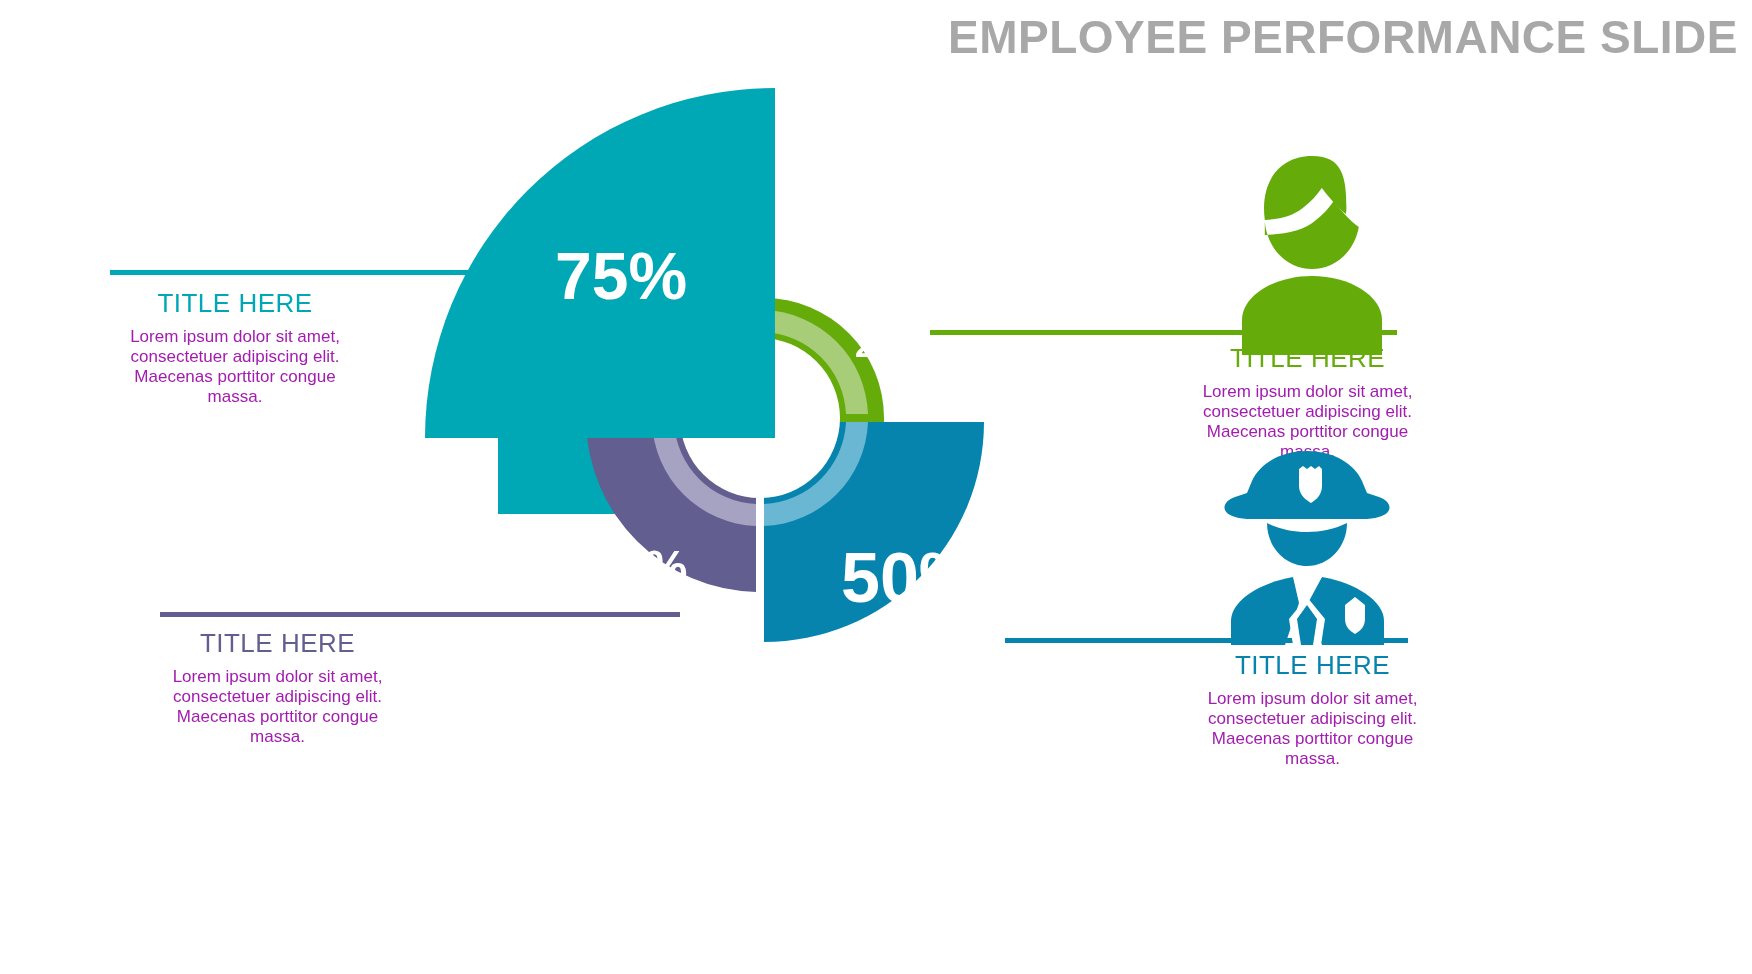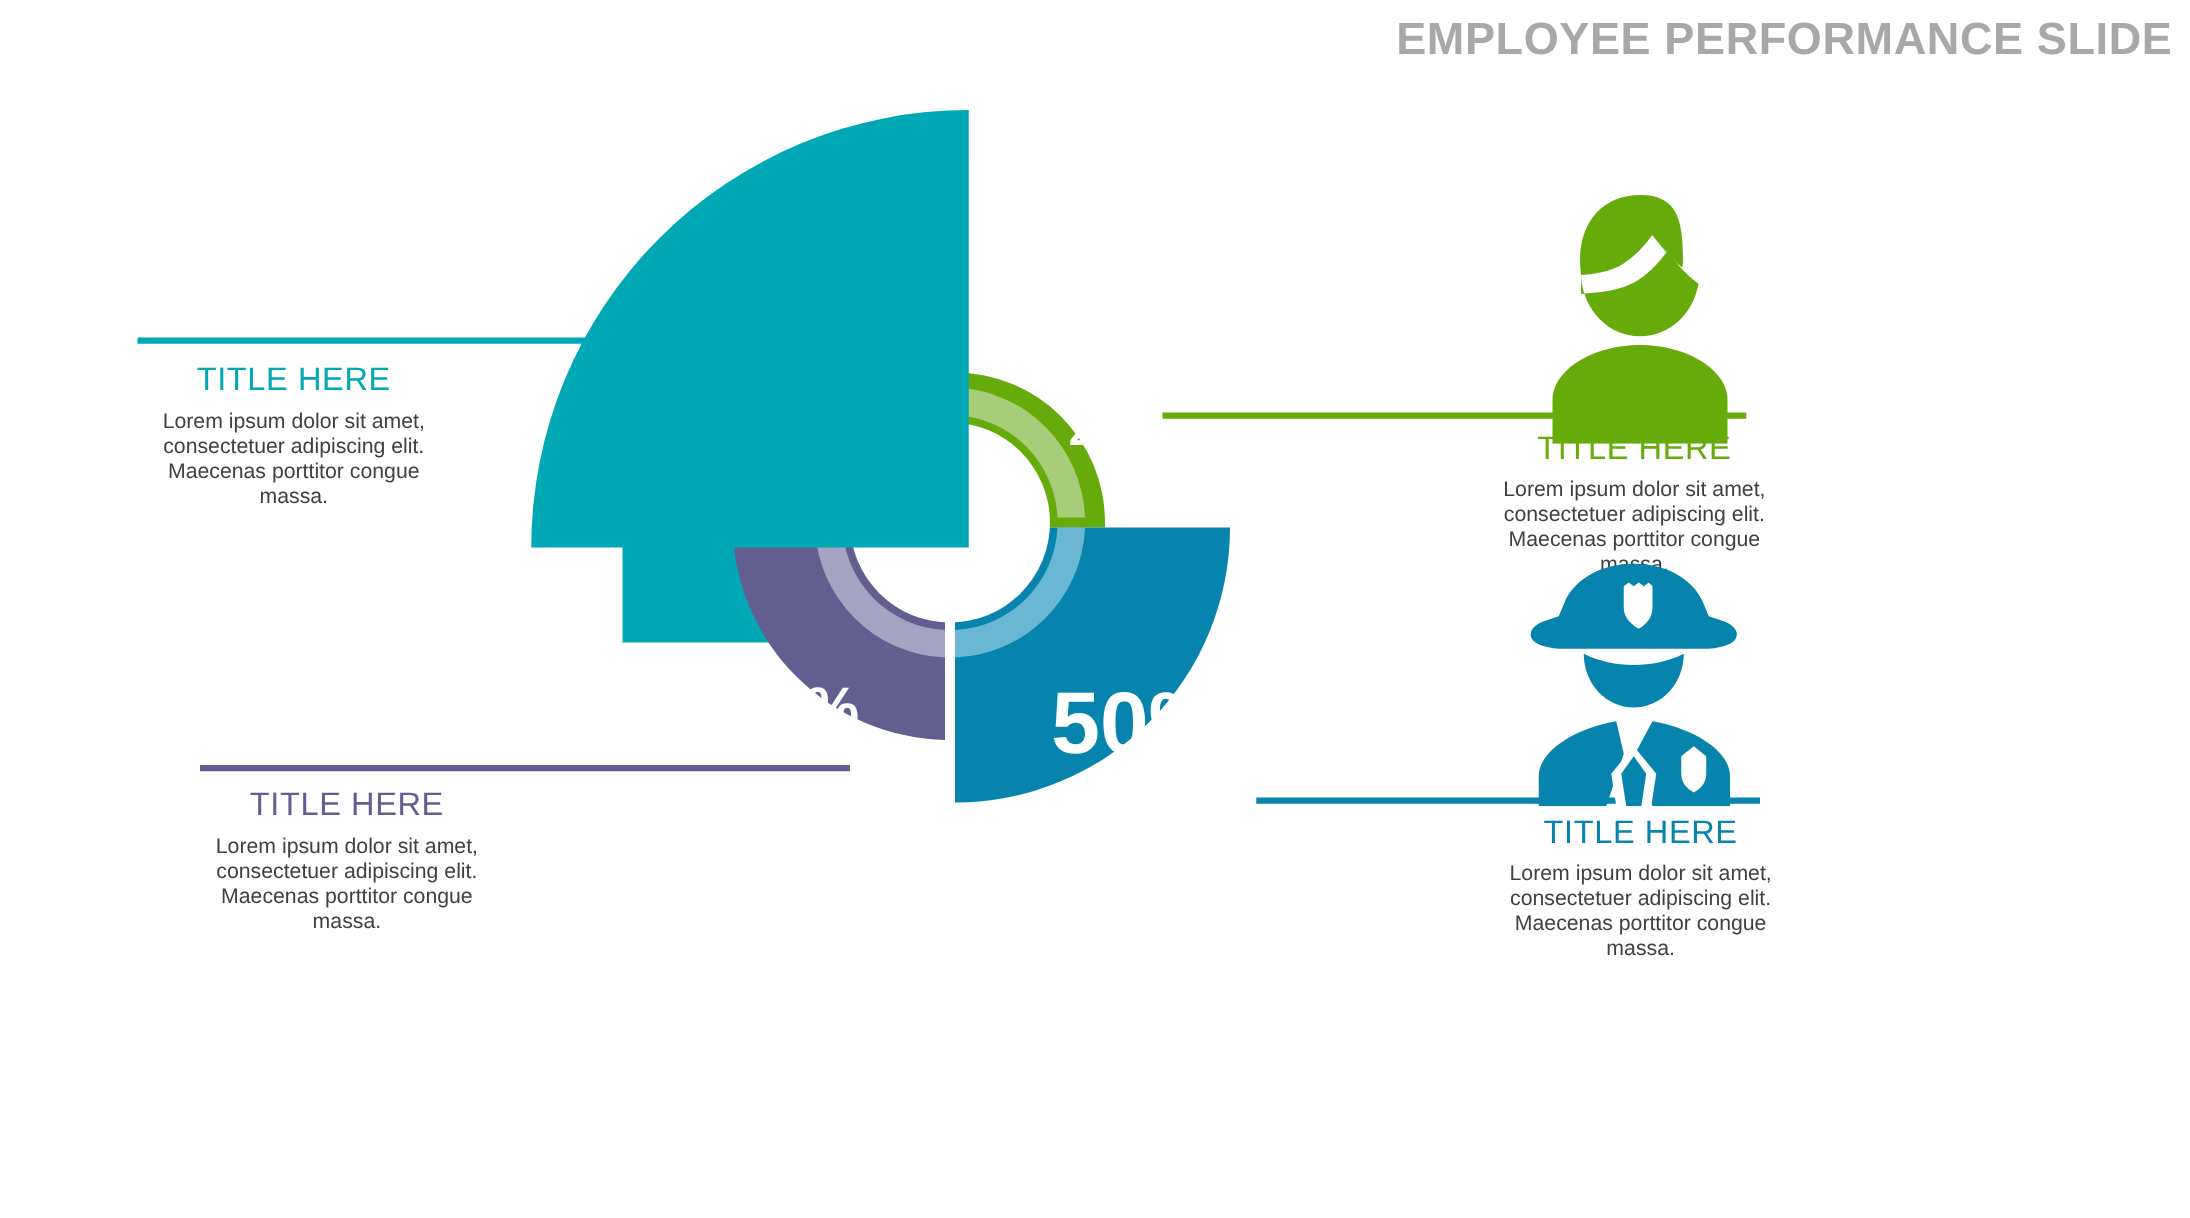"EMPLOYEE PERFORMANCE SLIDE" .slide-title { font-size: 36px -> 46px }
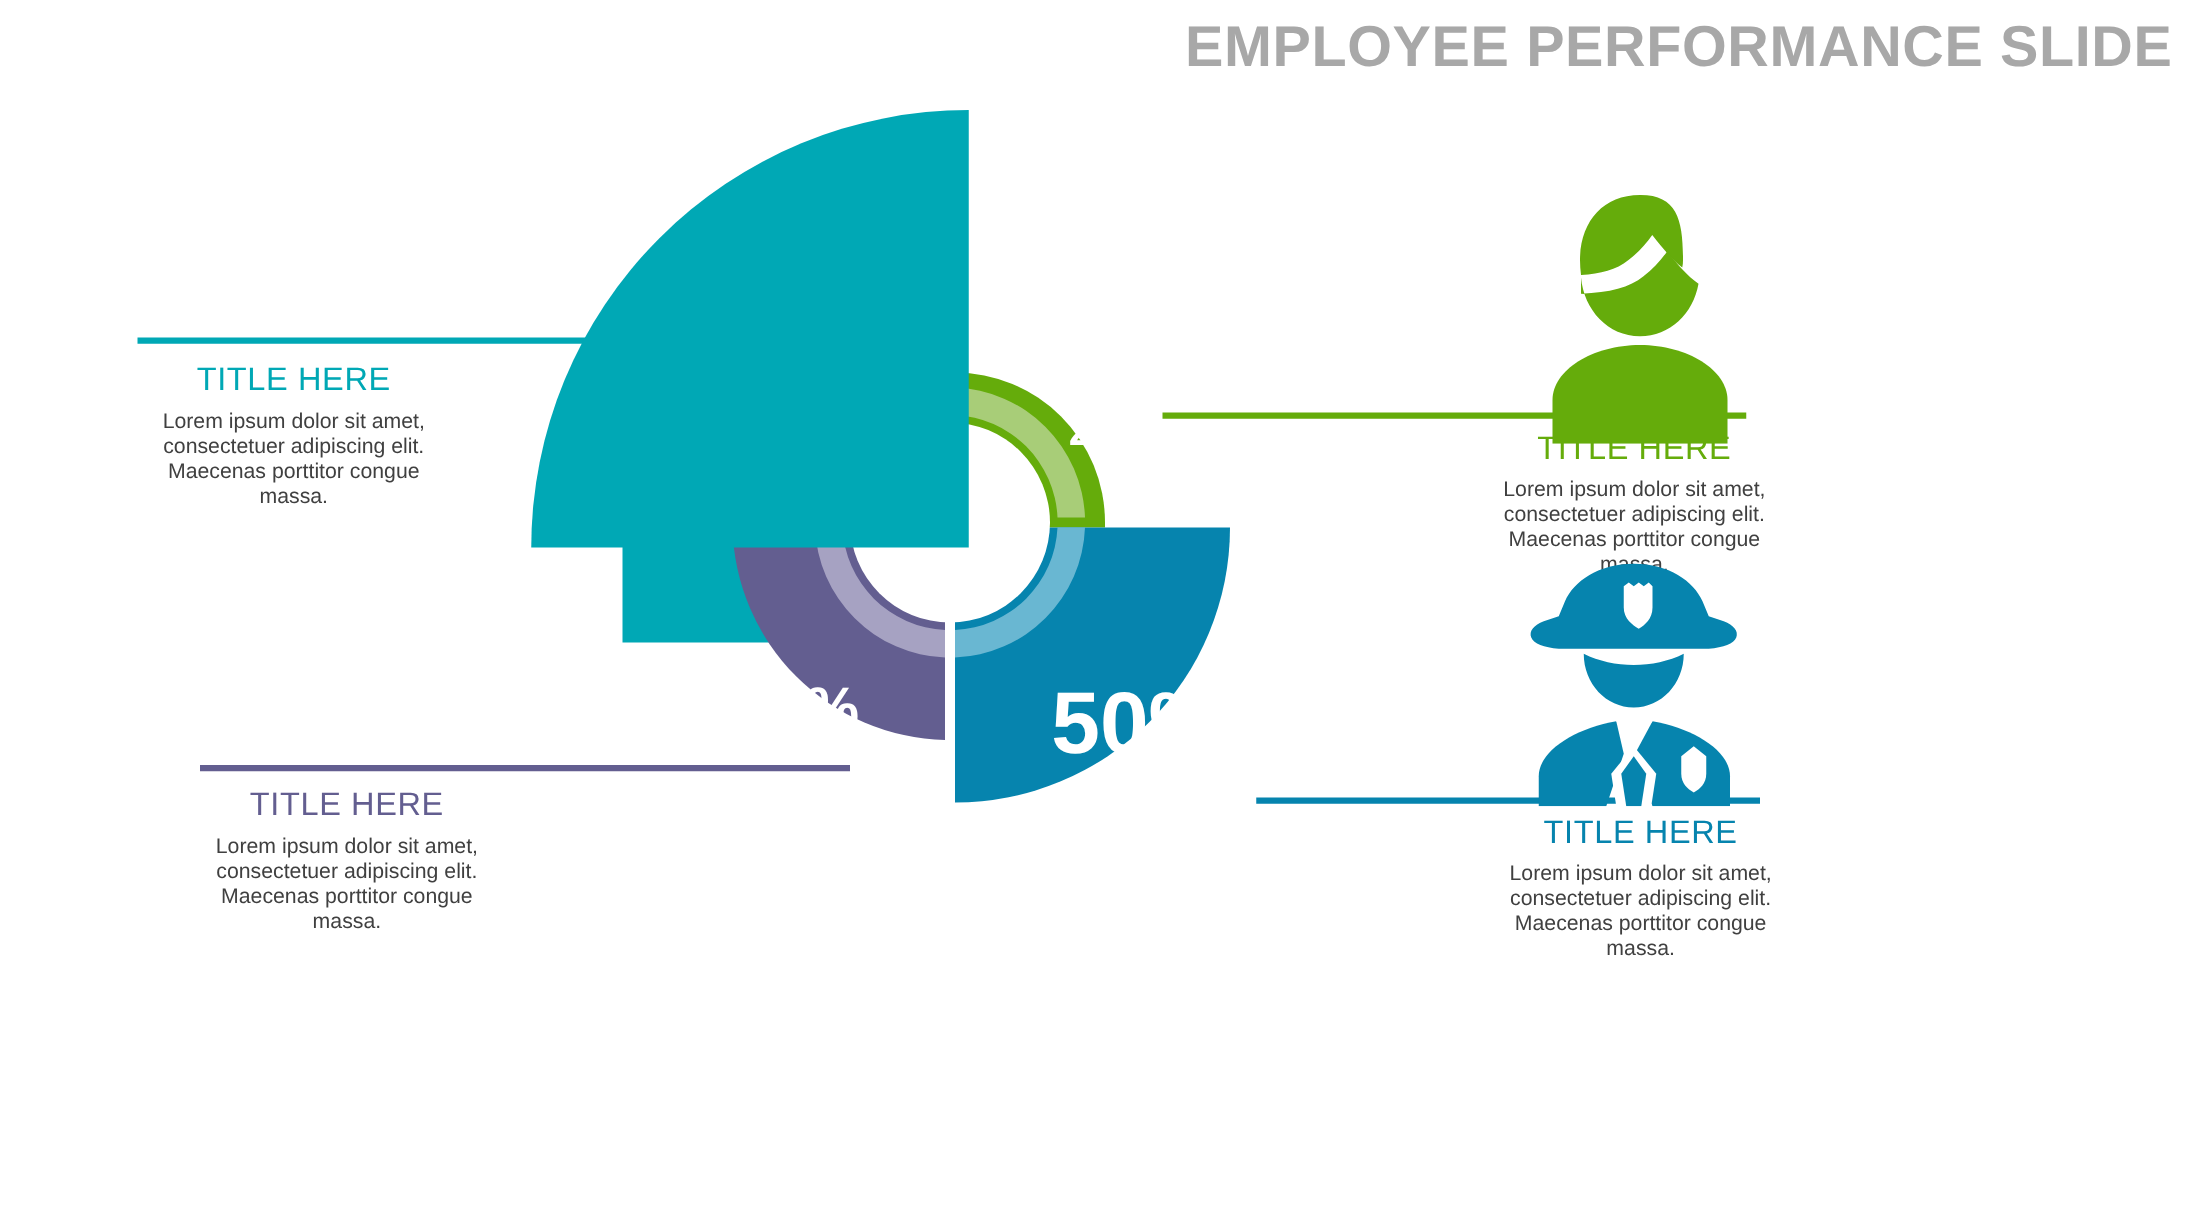"75%" div.pct-label { html: none -> <div>75%</div> }
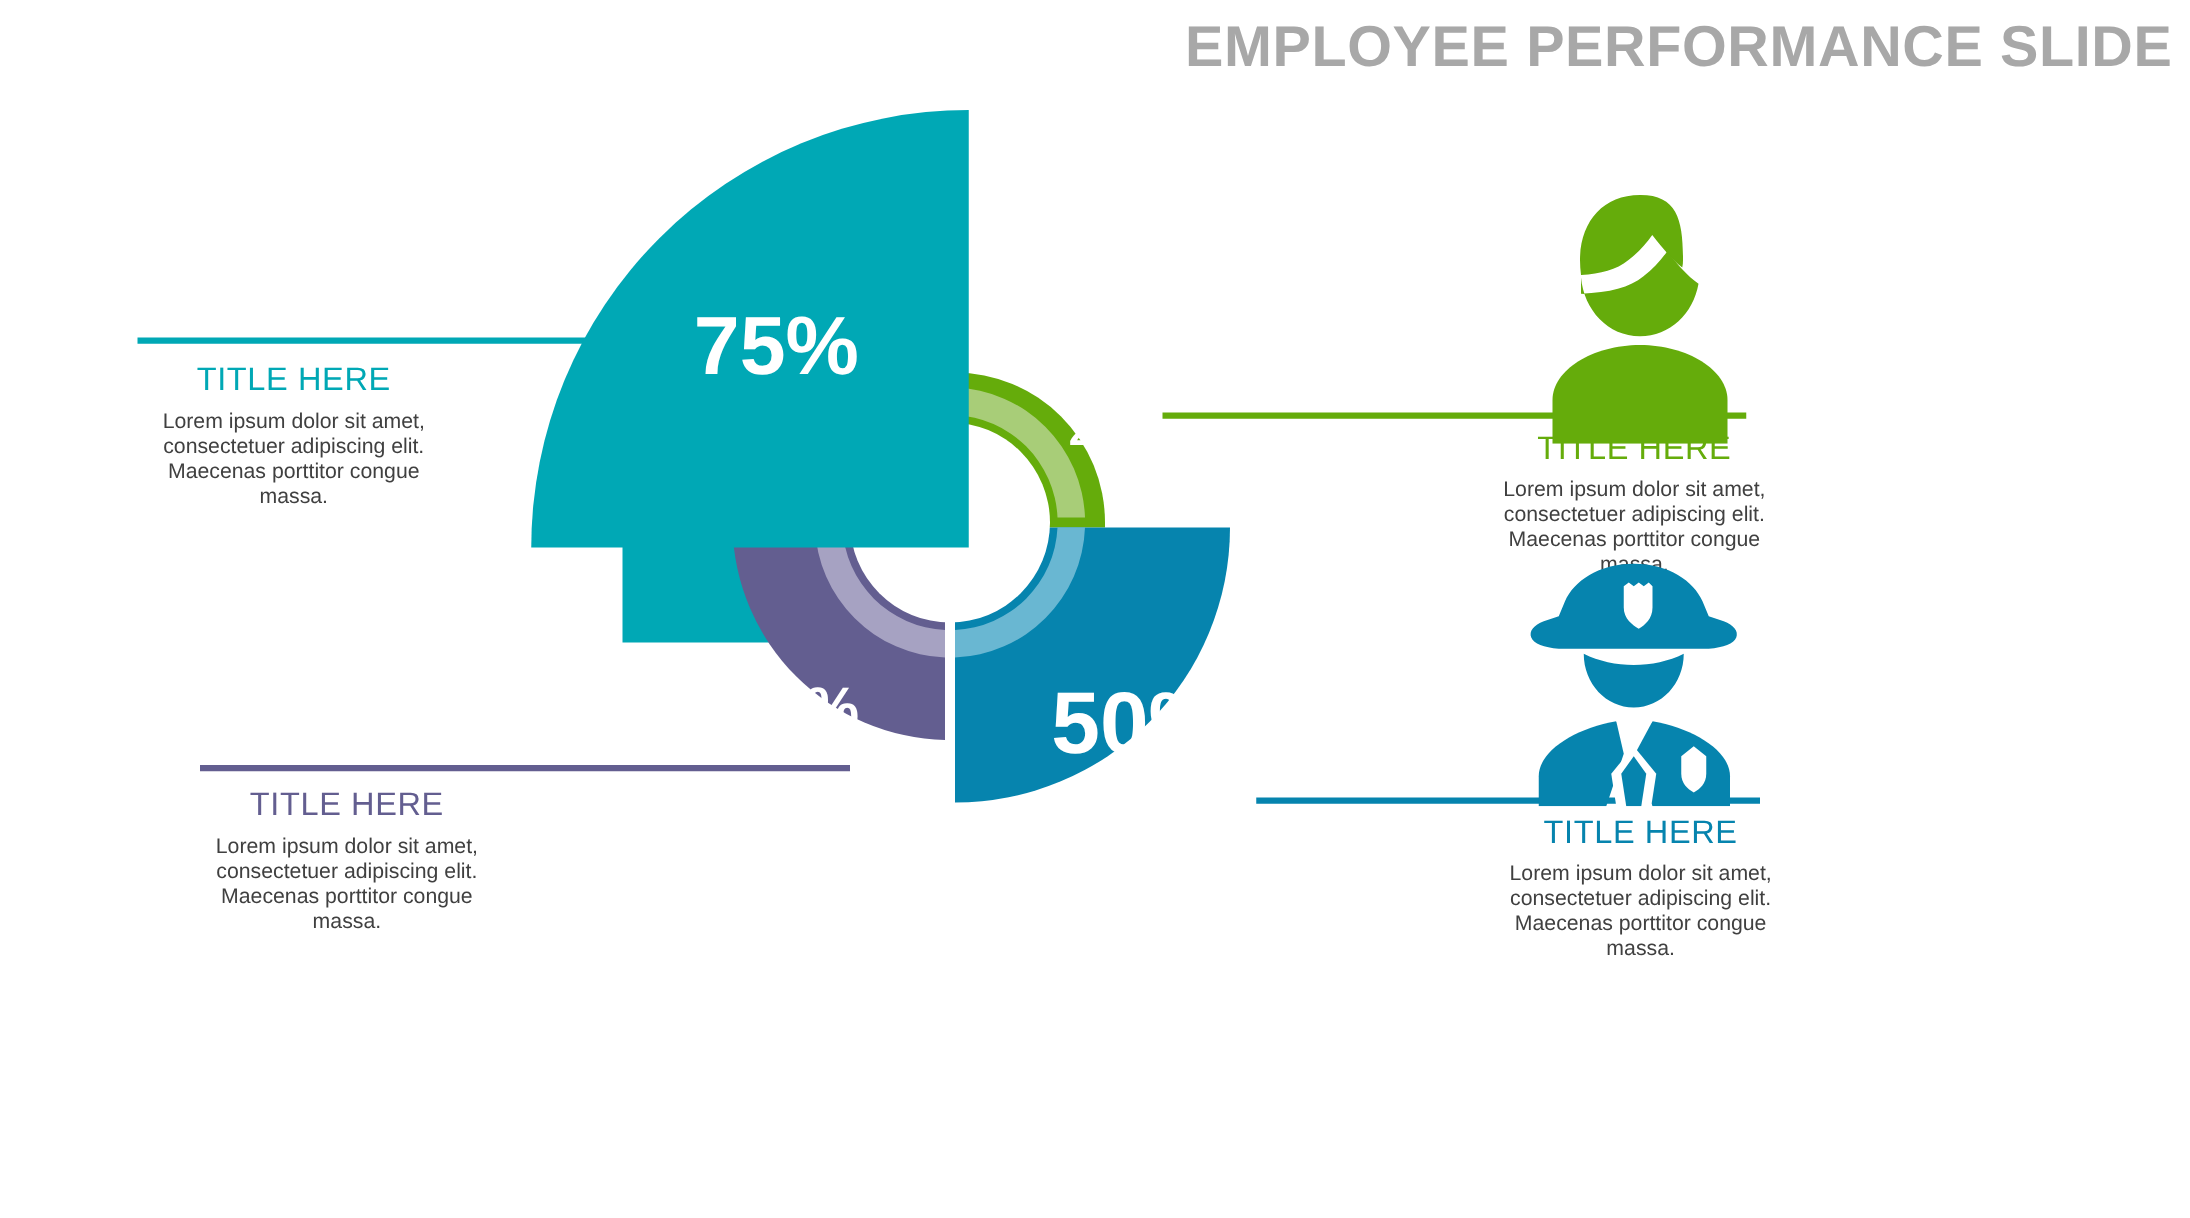"Lorem ipsum dolor sit amet," .tblock .t-body { color: #404040 -> #a21caf }
